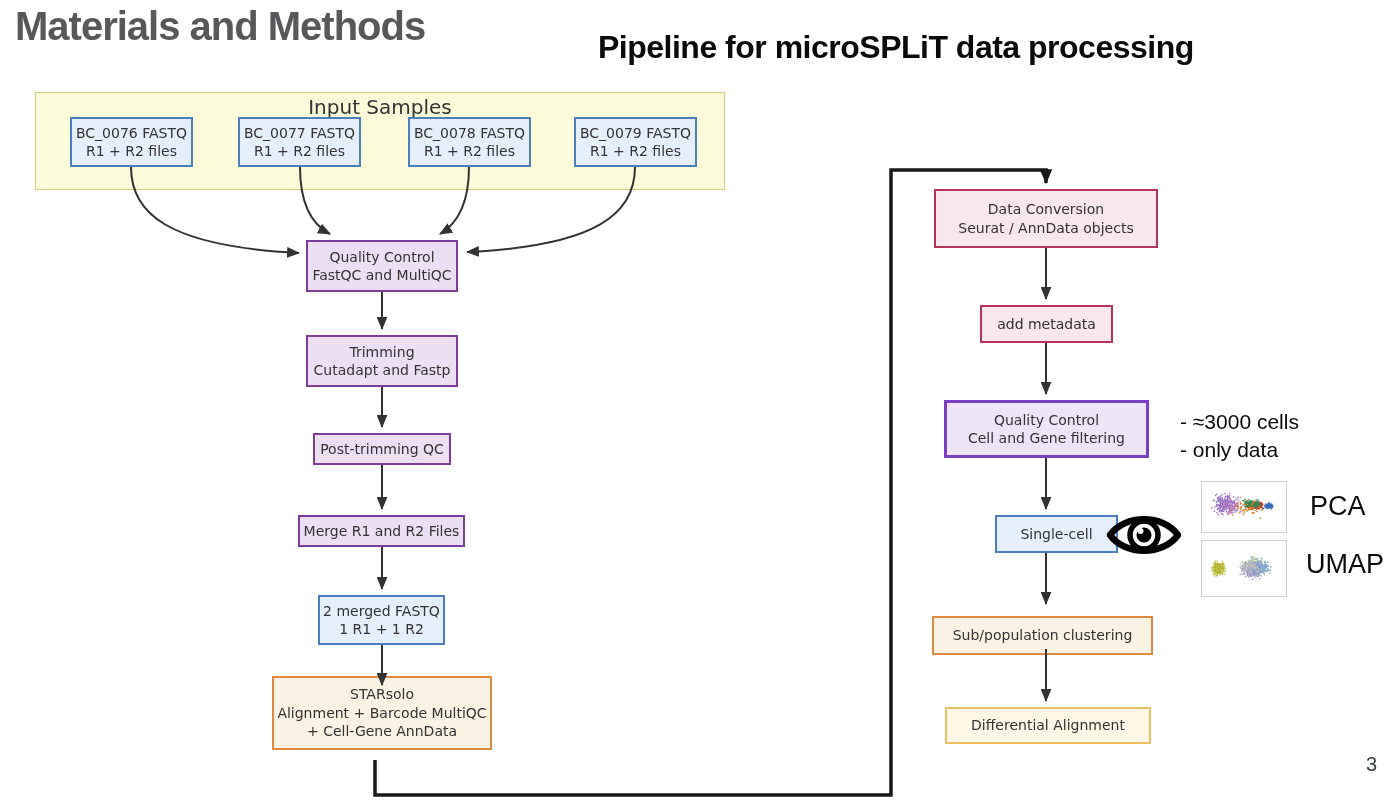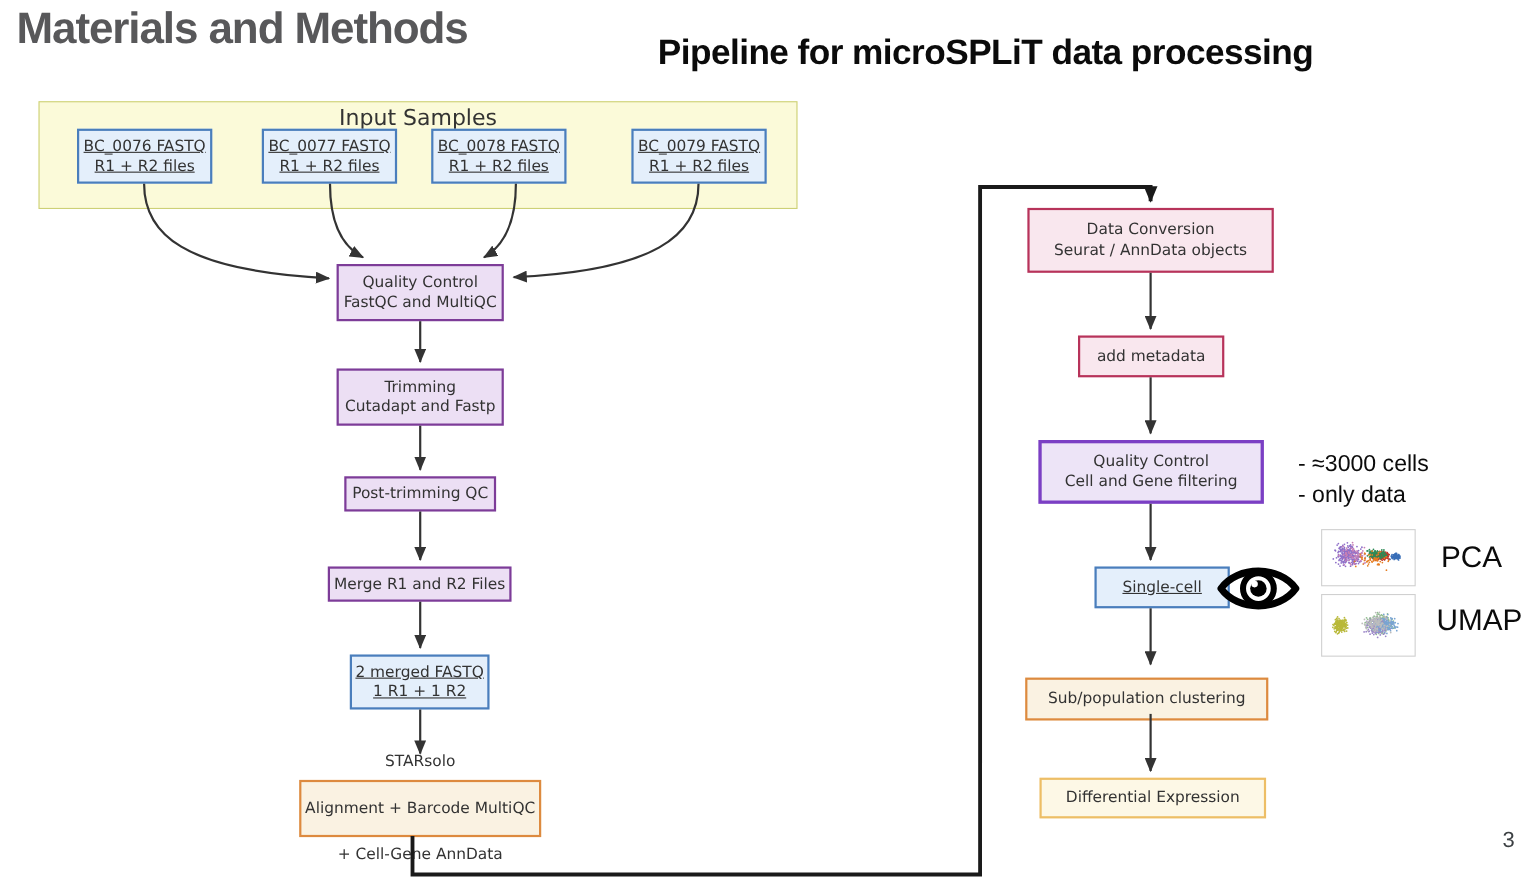"BC_0076 FASTQ" .blue { text-decoration: underline -> none }
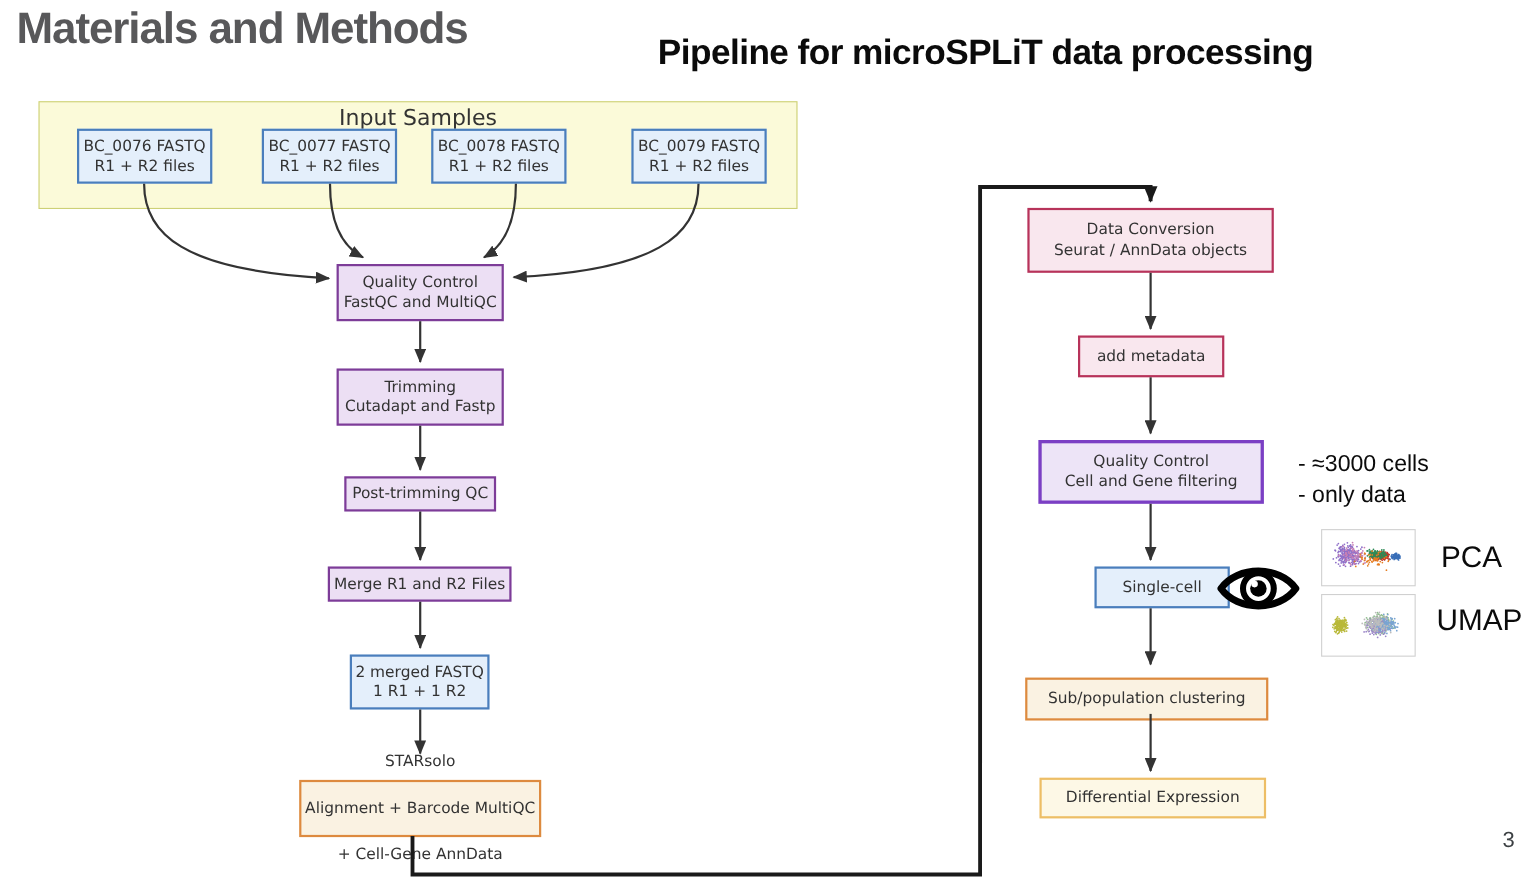"BC_0078 FASTQ" div.node { left: 392px -> 408px }
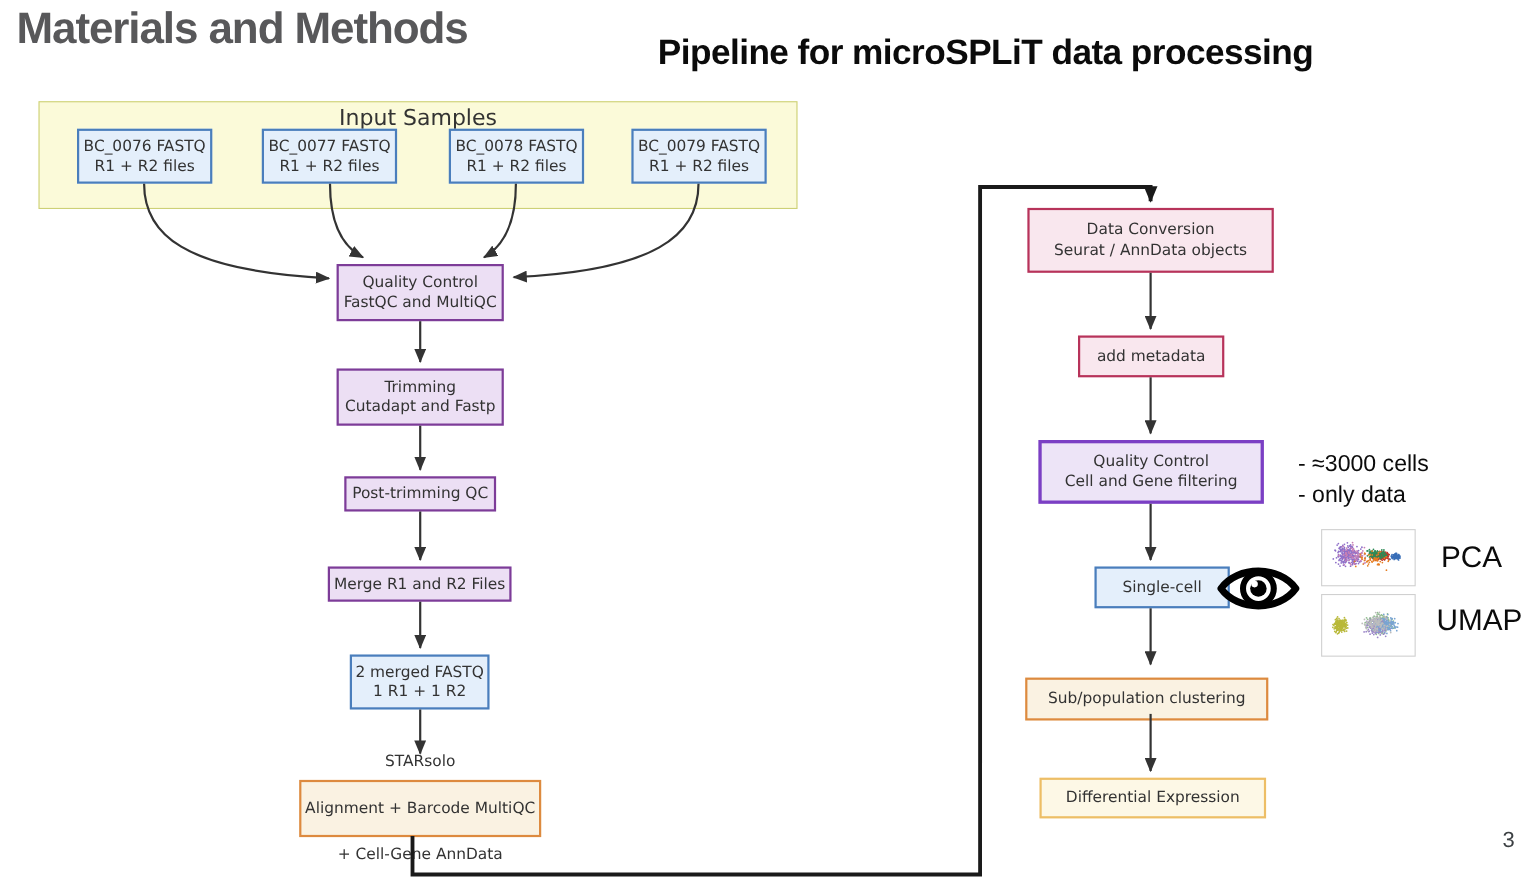"STARsolo" div.node { gap: 24px -> none; height: 52px -> 74px; top: 709px -> 676px }
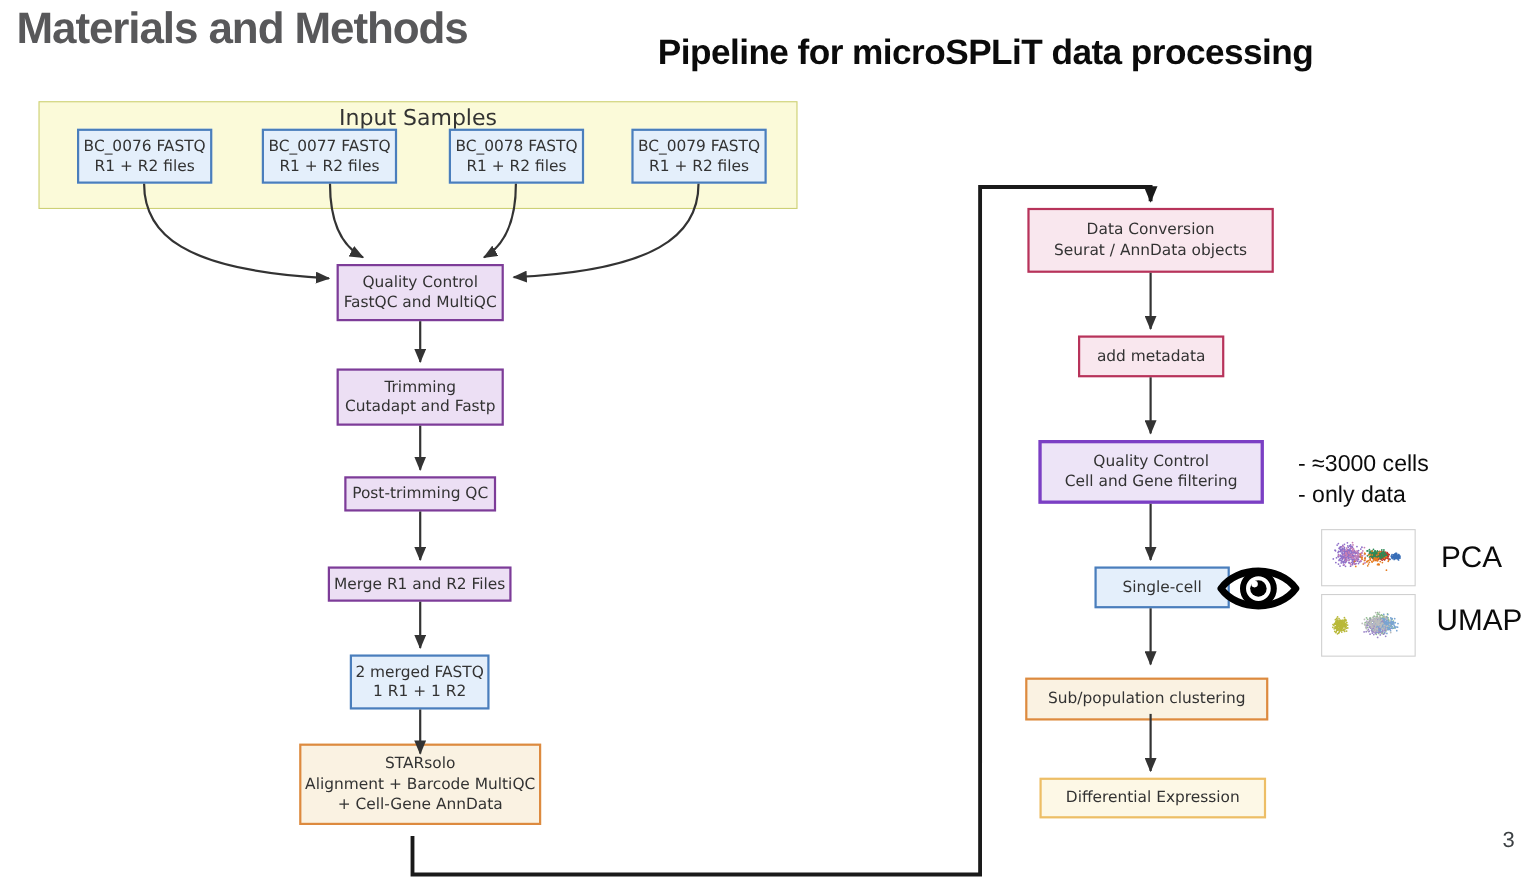"Differential Expression" div { text: Expression -> Alignment }
